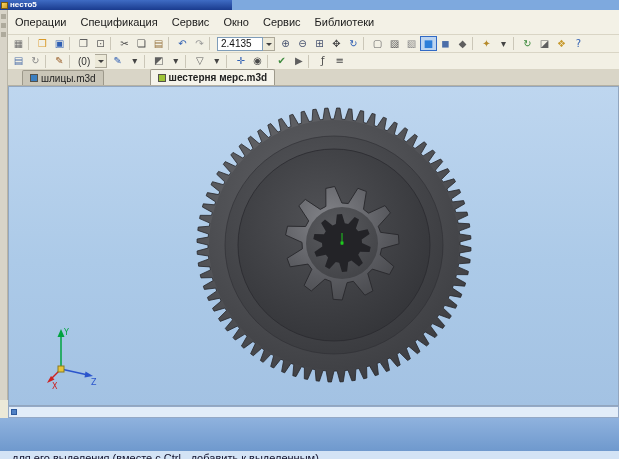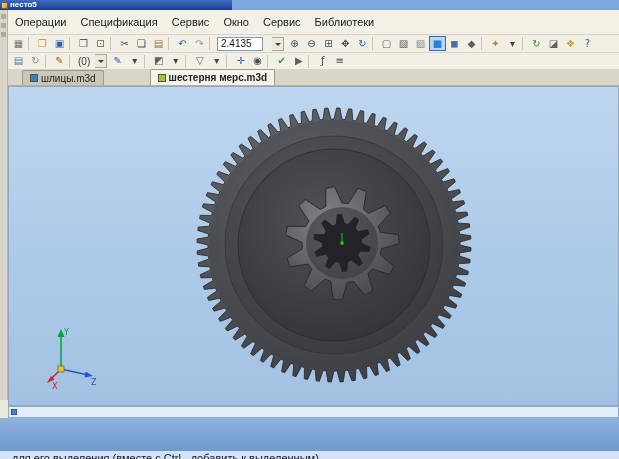"2.4135" .combo { gap: 9px -> none }
